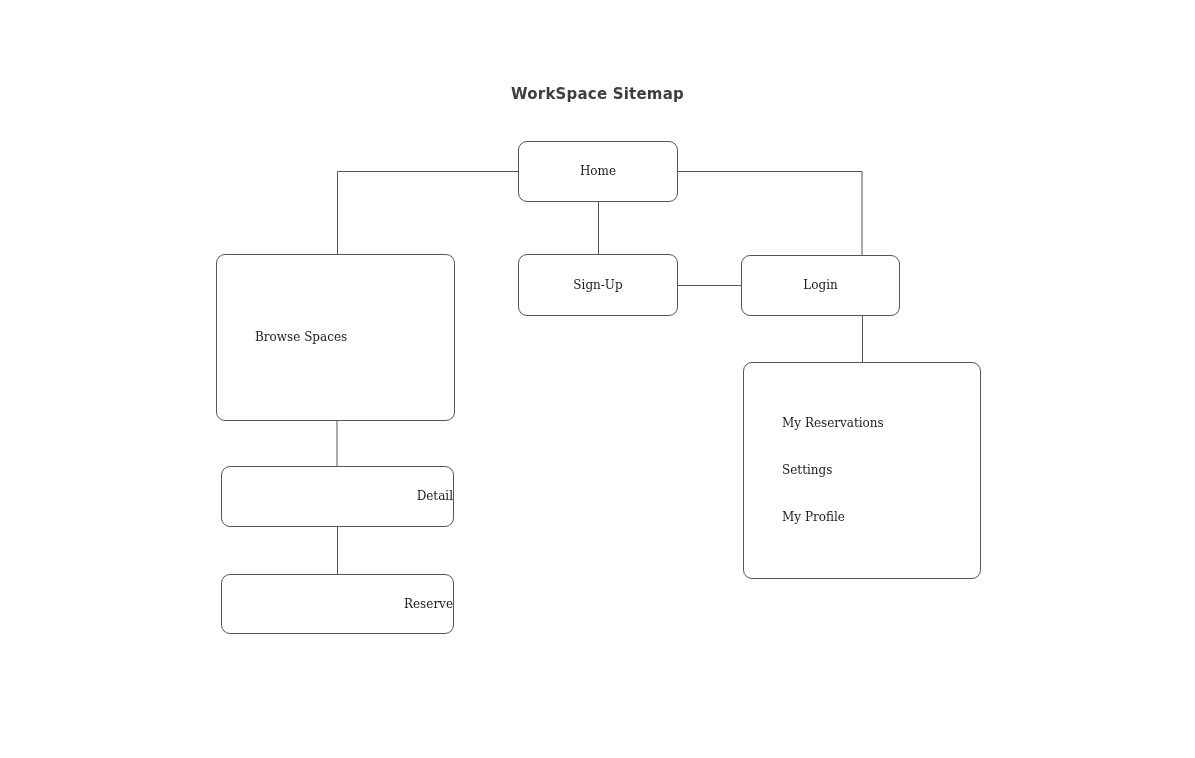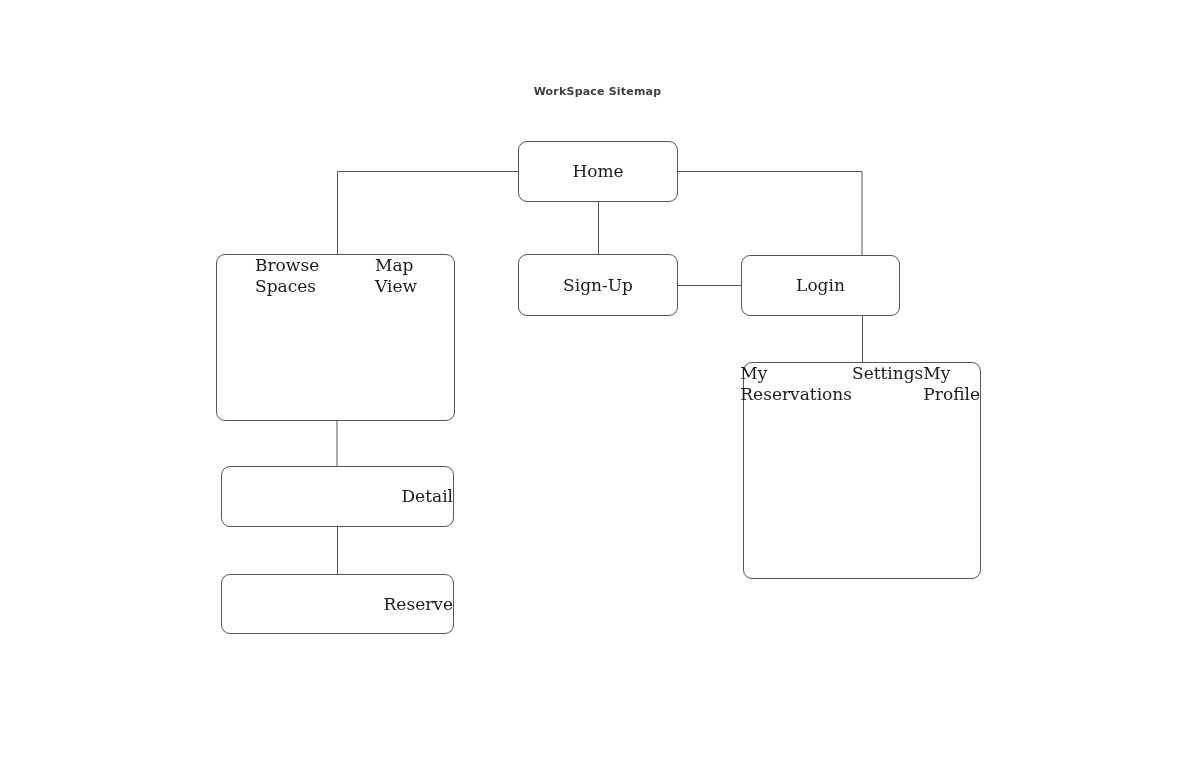"WorkSpace Sitemap" .diagram-title { font-size: 11px -> 15px }
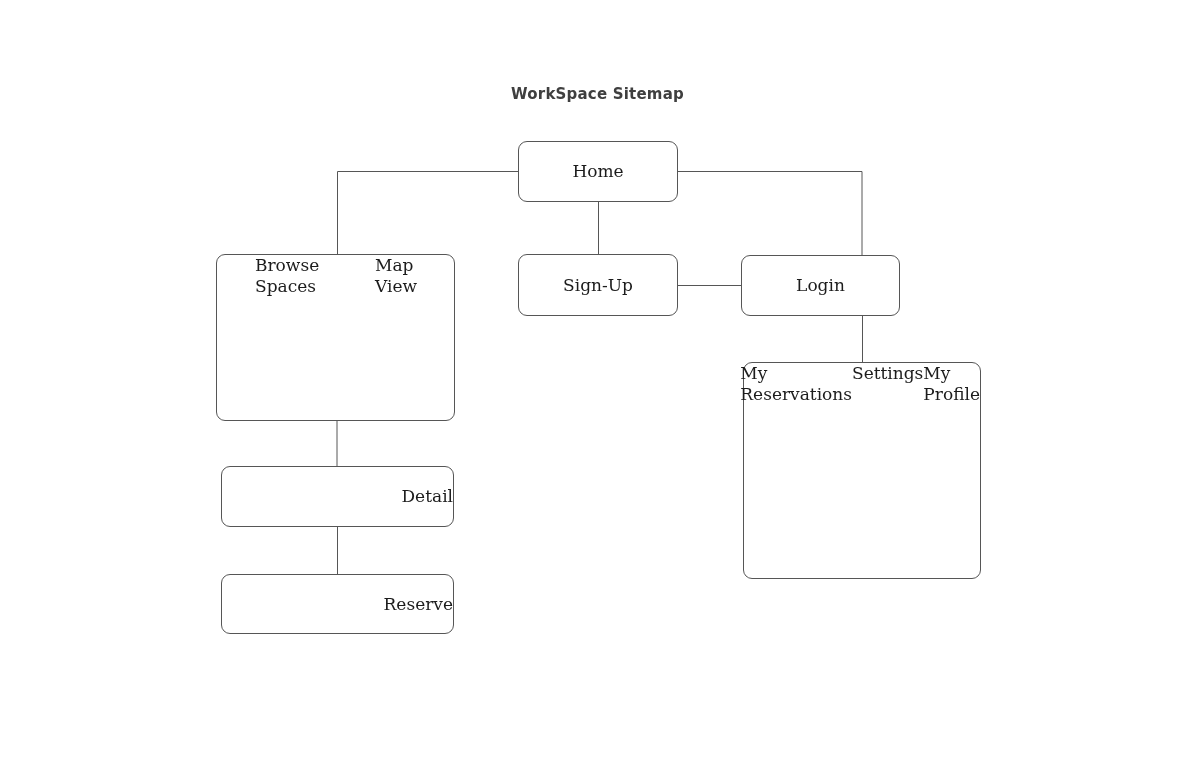"Home" .node { font-size: 17px -> 12px }
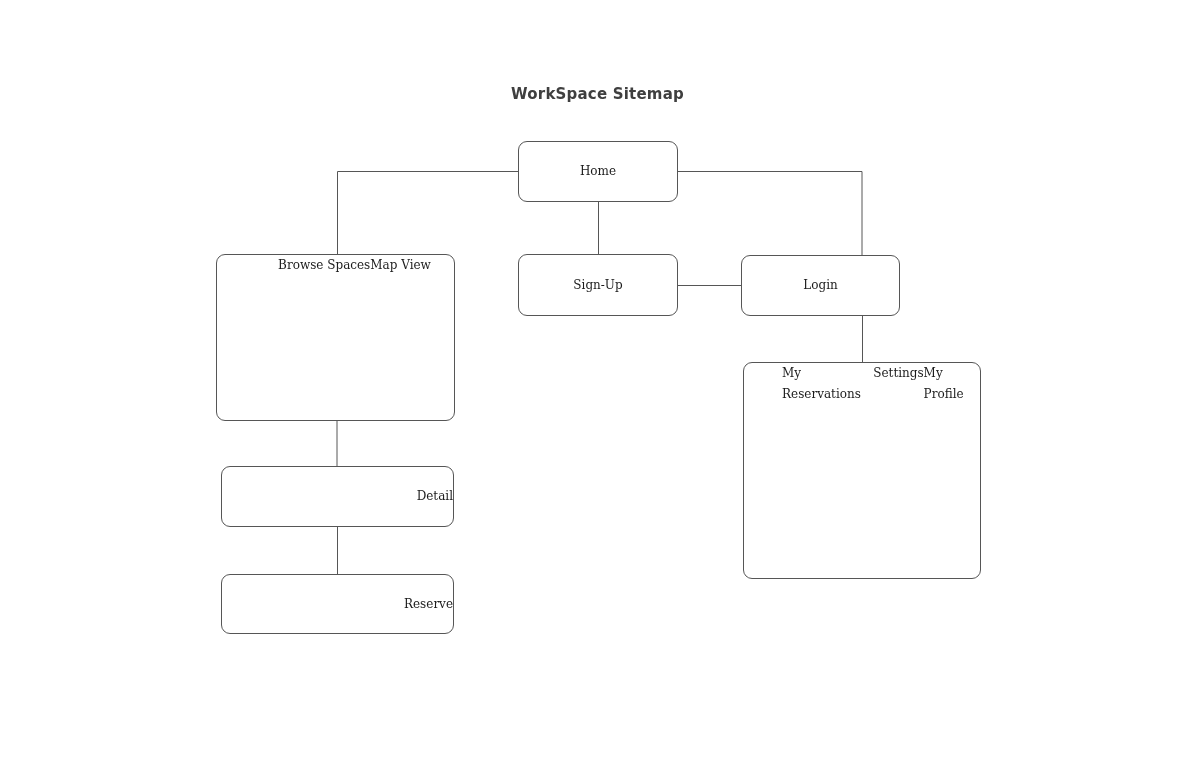"Browse Spaces" .node.list { flex-direction: none -> column }
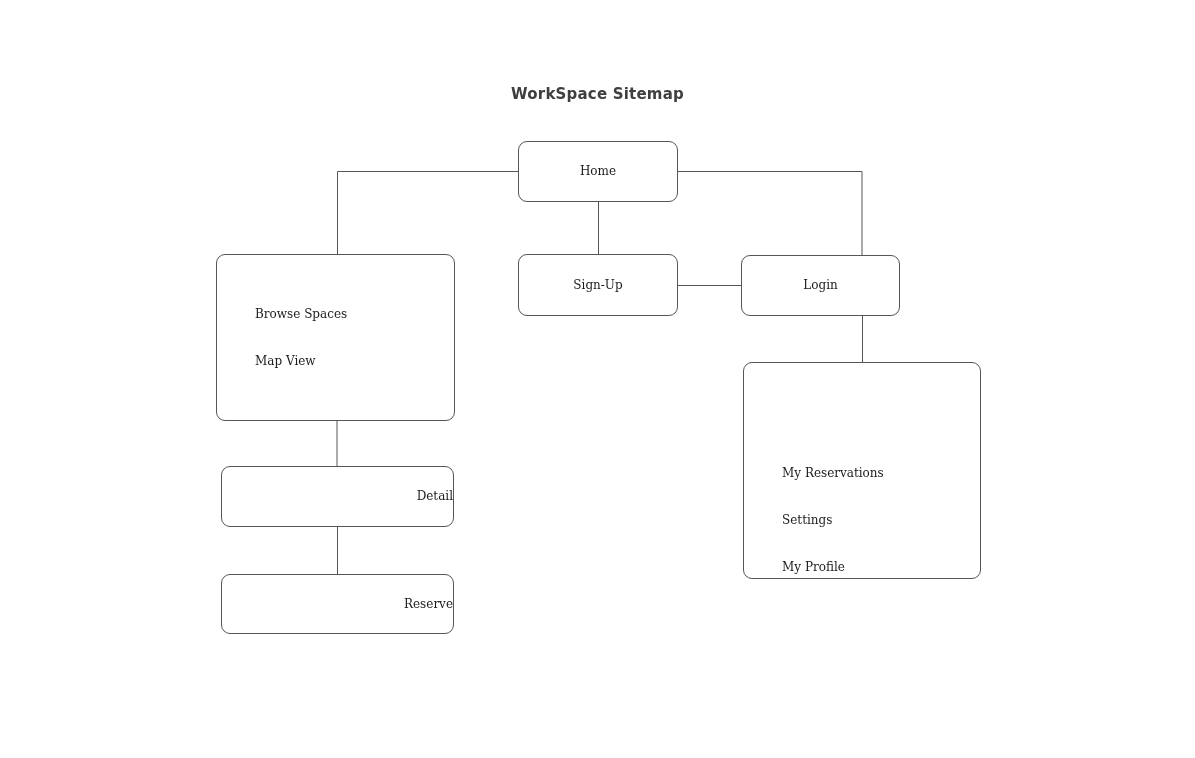"Map View" span.item { html: <span>Map View</span> -> none }
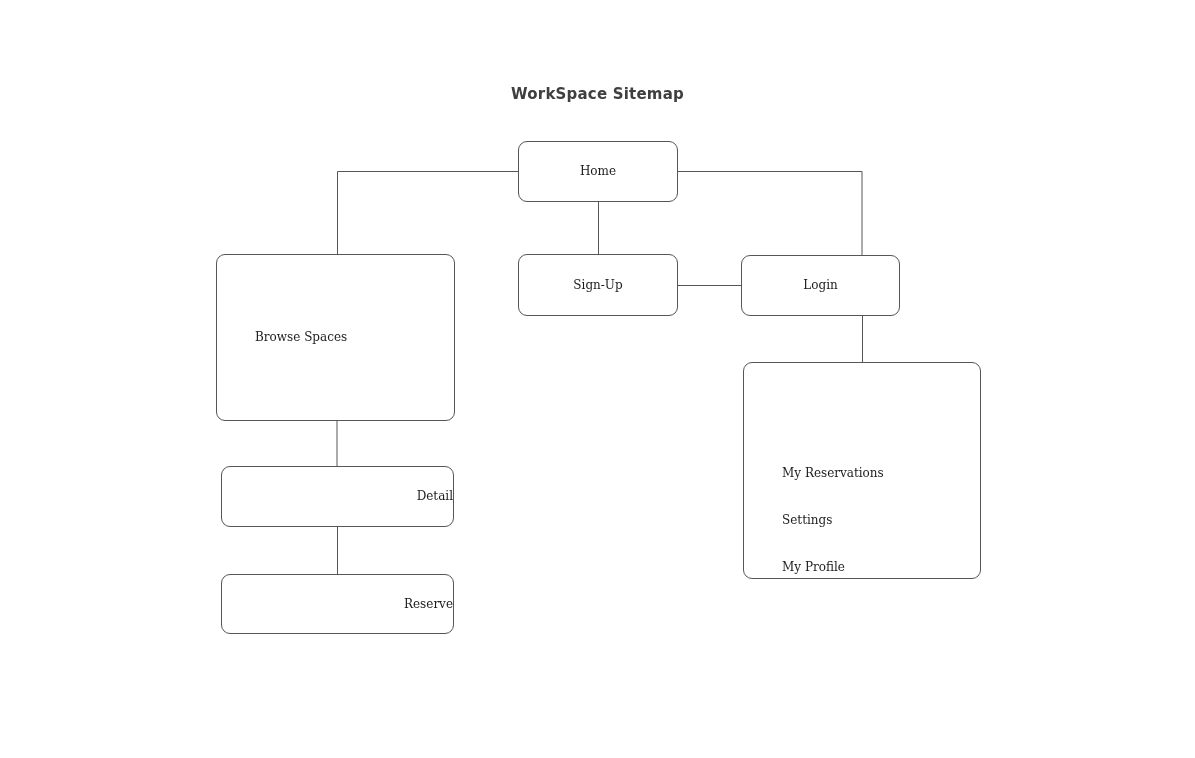"My Reservations" #node-account { justify-content: flex-end -> none }
